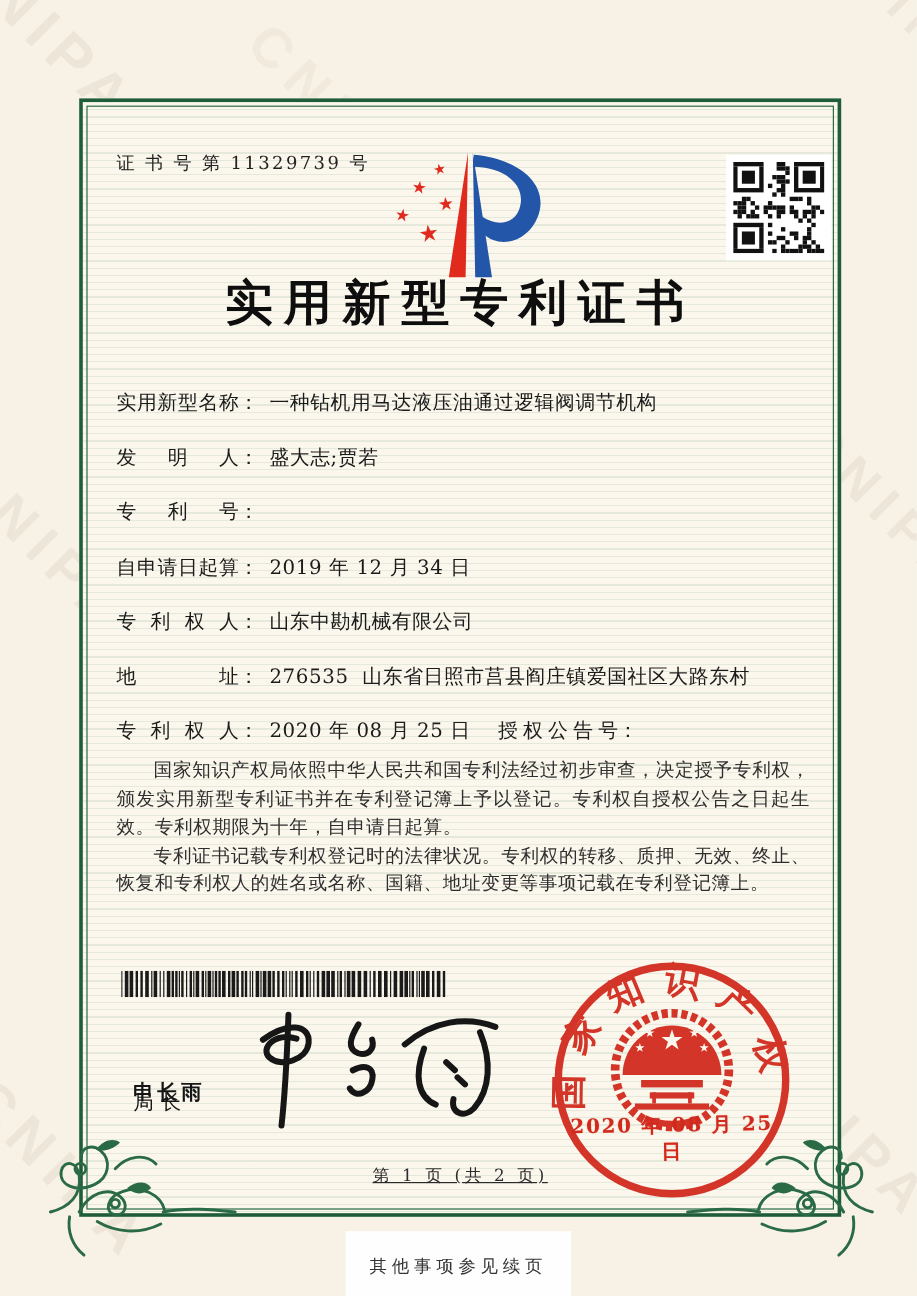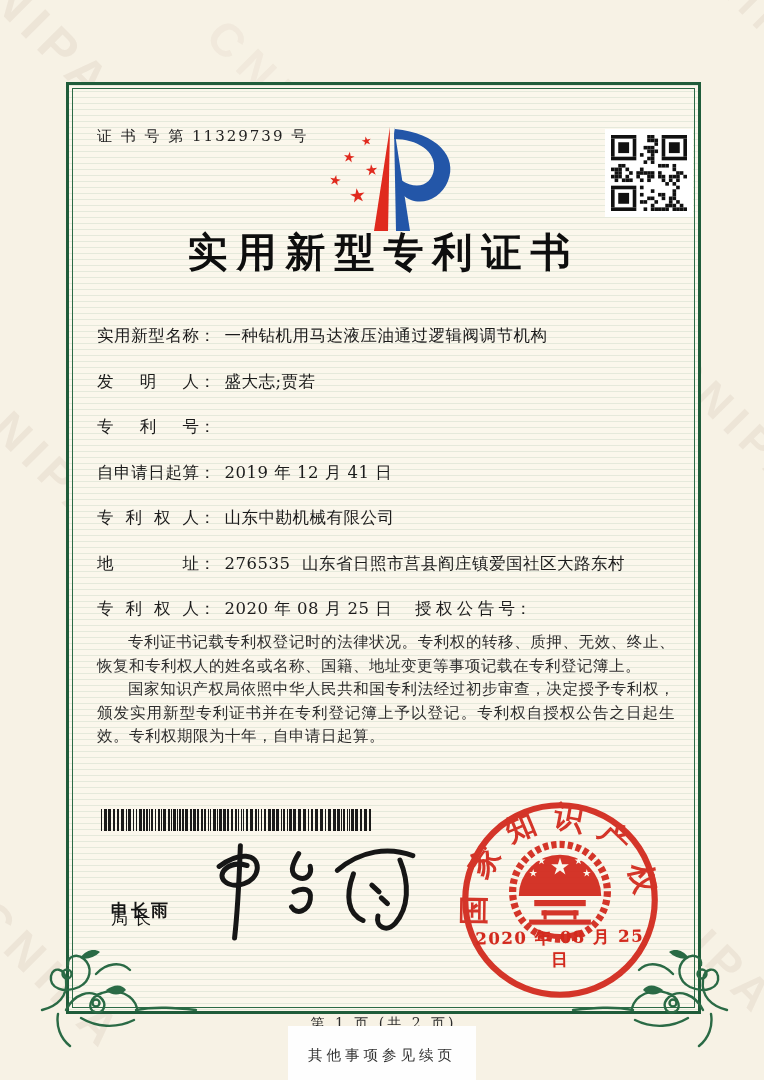"2019 年 12 月 41" span.fvalue { text: 41 -> 34 }
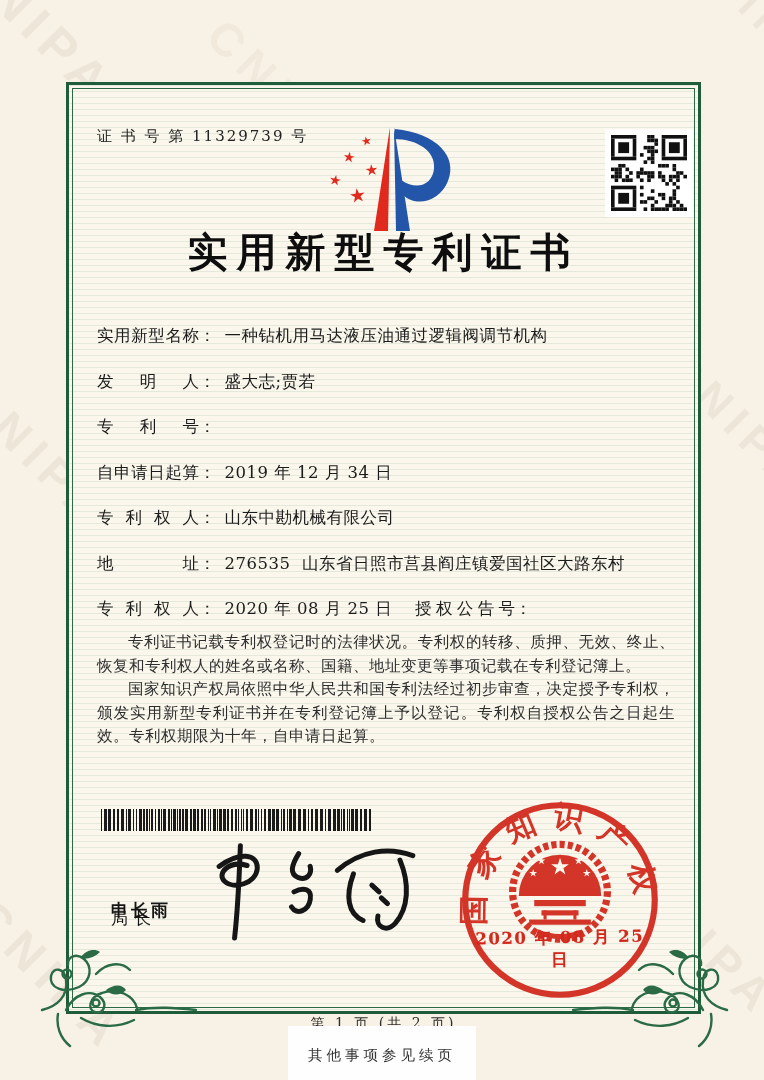"专利证书记载专利权登记时的法律状况。专利权的转移、质押、无效、终止、恢复和专利权" p.para { order: before "国家知识产权局依照中华人民共和国专利法经过初步审查，决定授予专利权，颁发实用新型" -> after "国家知识产权局依照中华人民共和国专利法经过初步审查，决定授予专利权，颁发实用新型" }
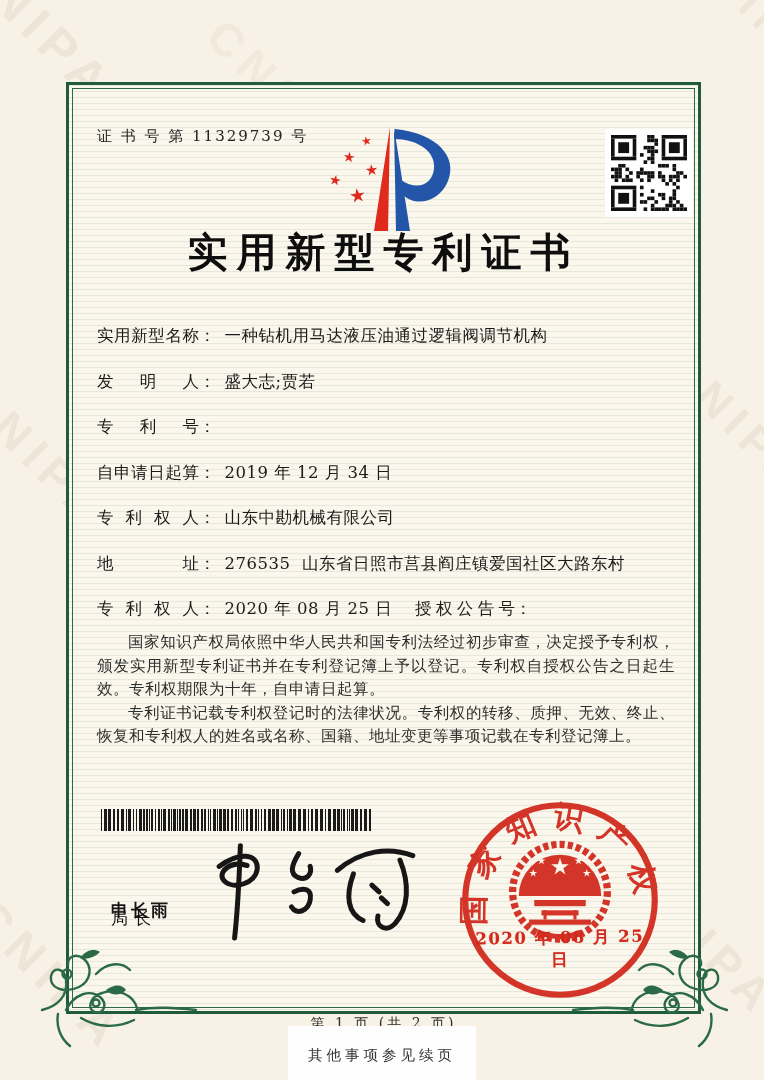"第 1 页 (共 2" .page-no { top: 930px -> 886px }
